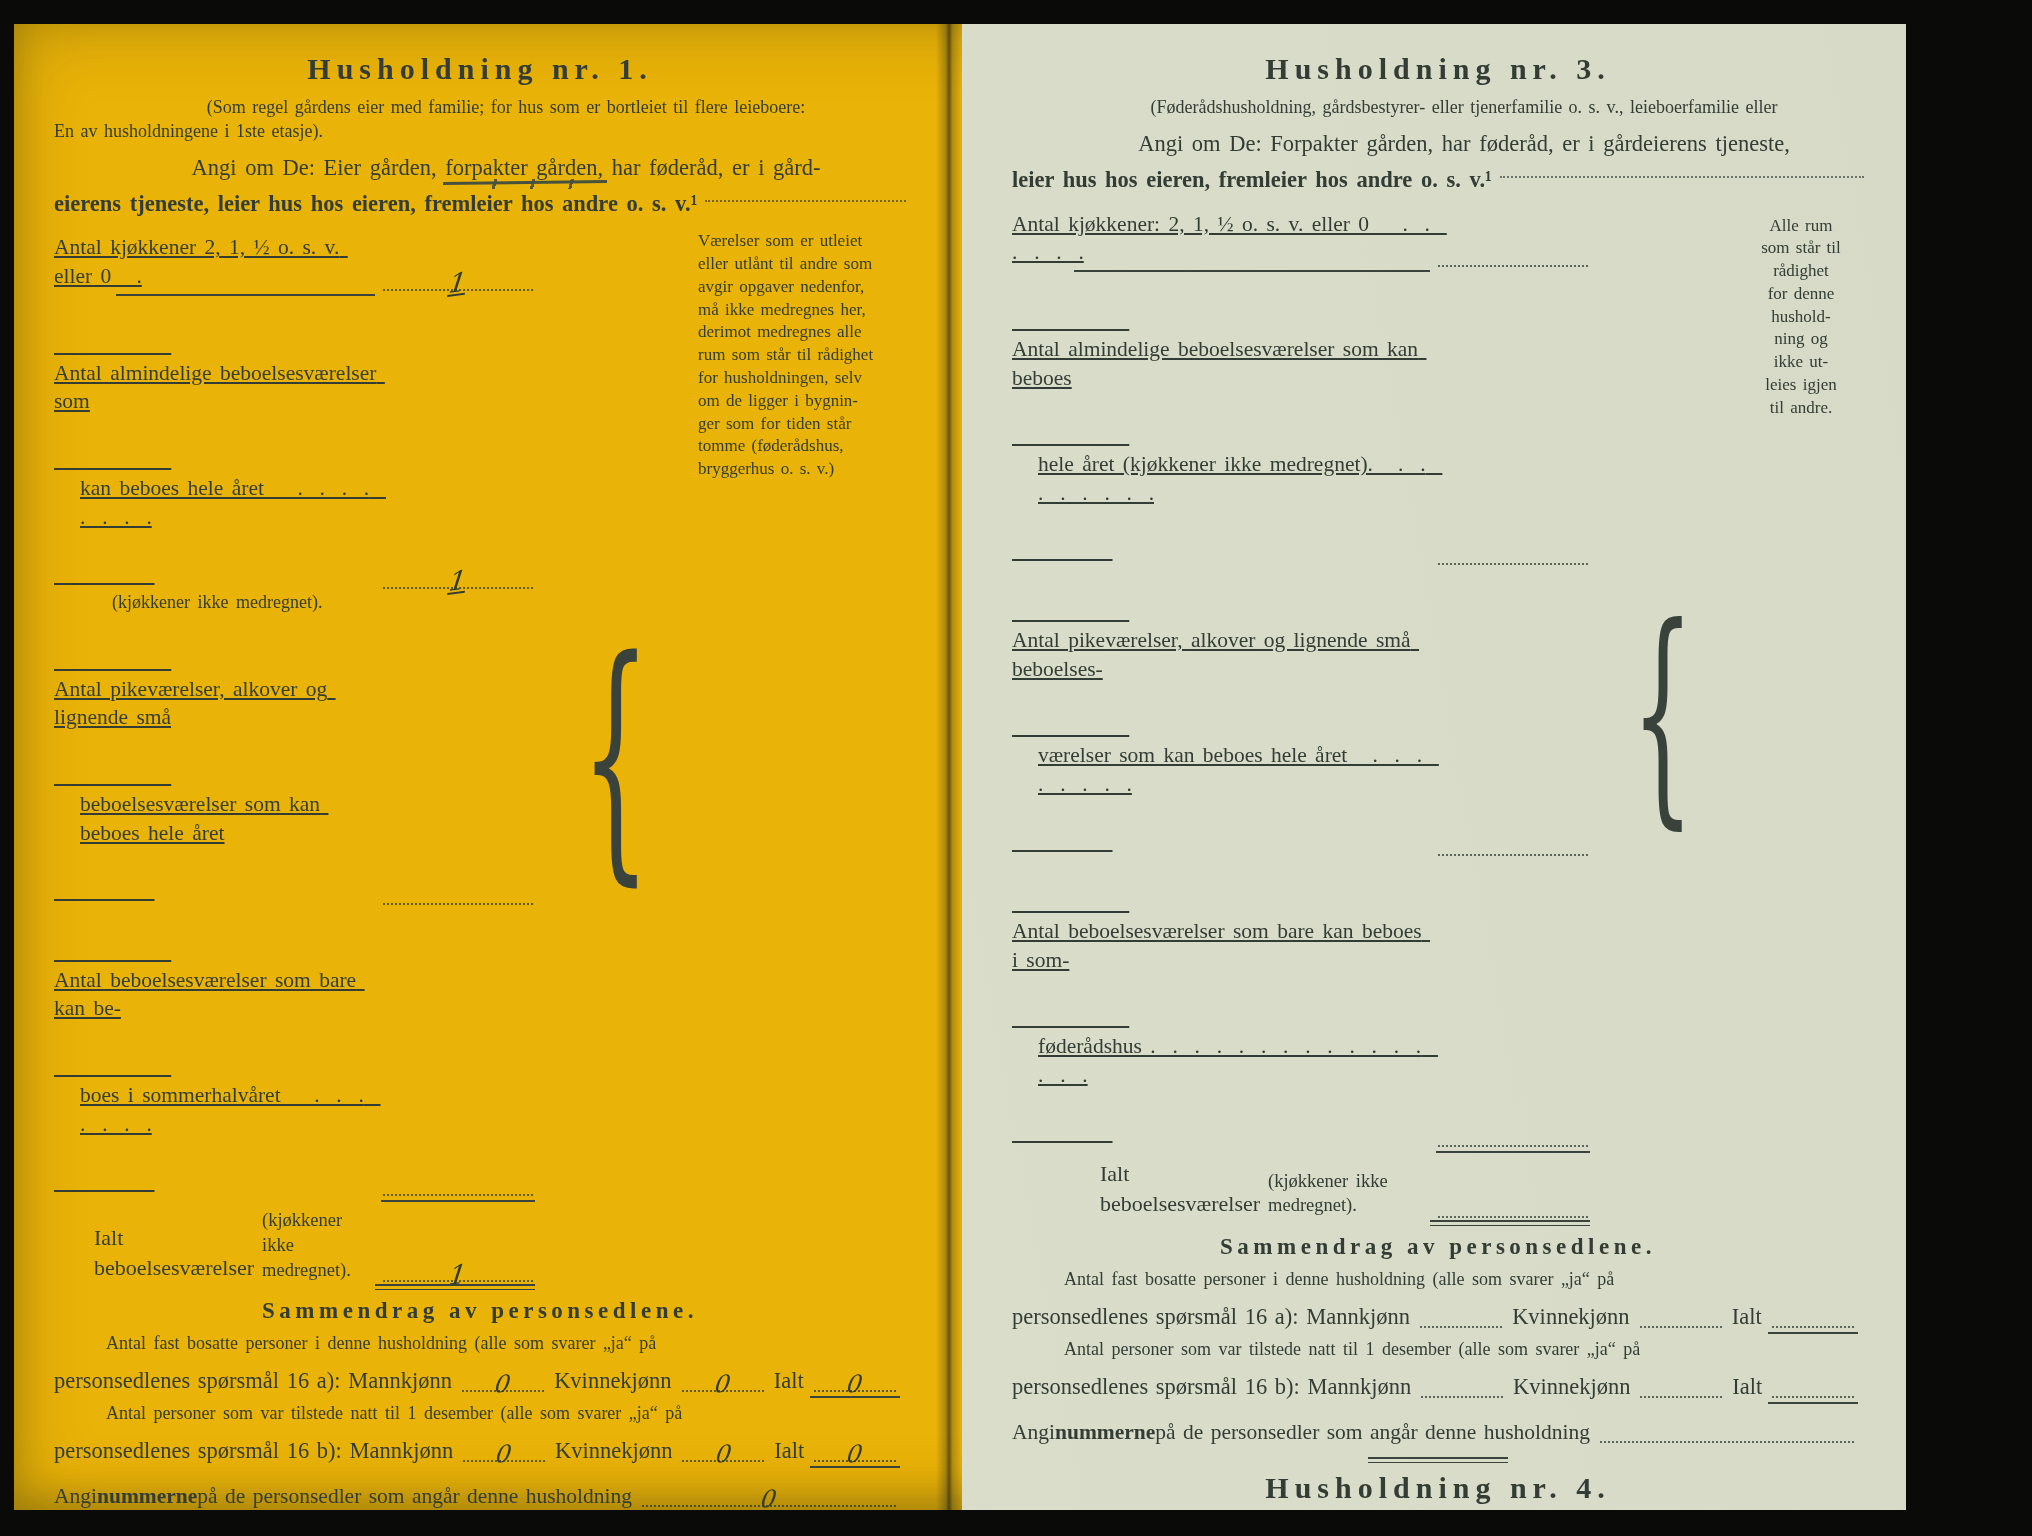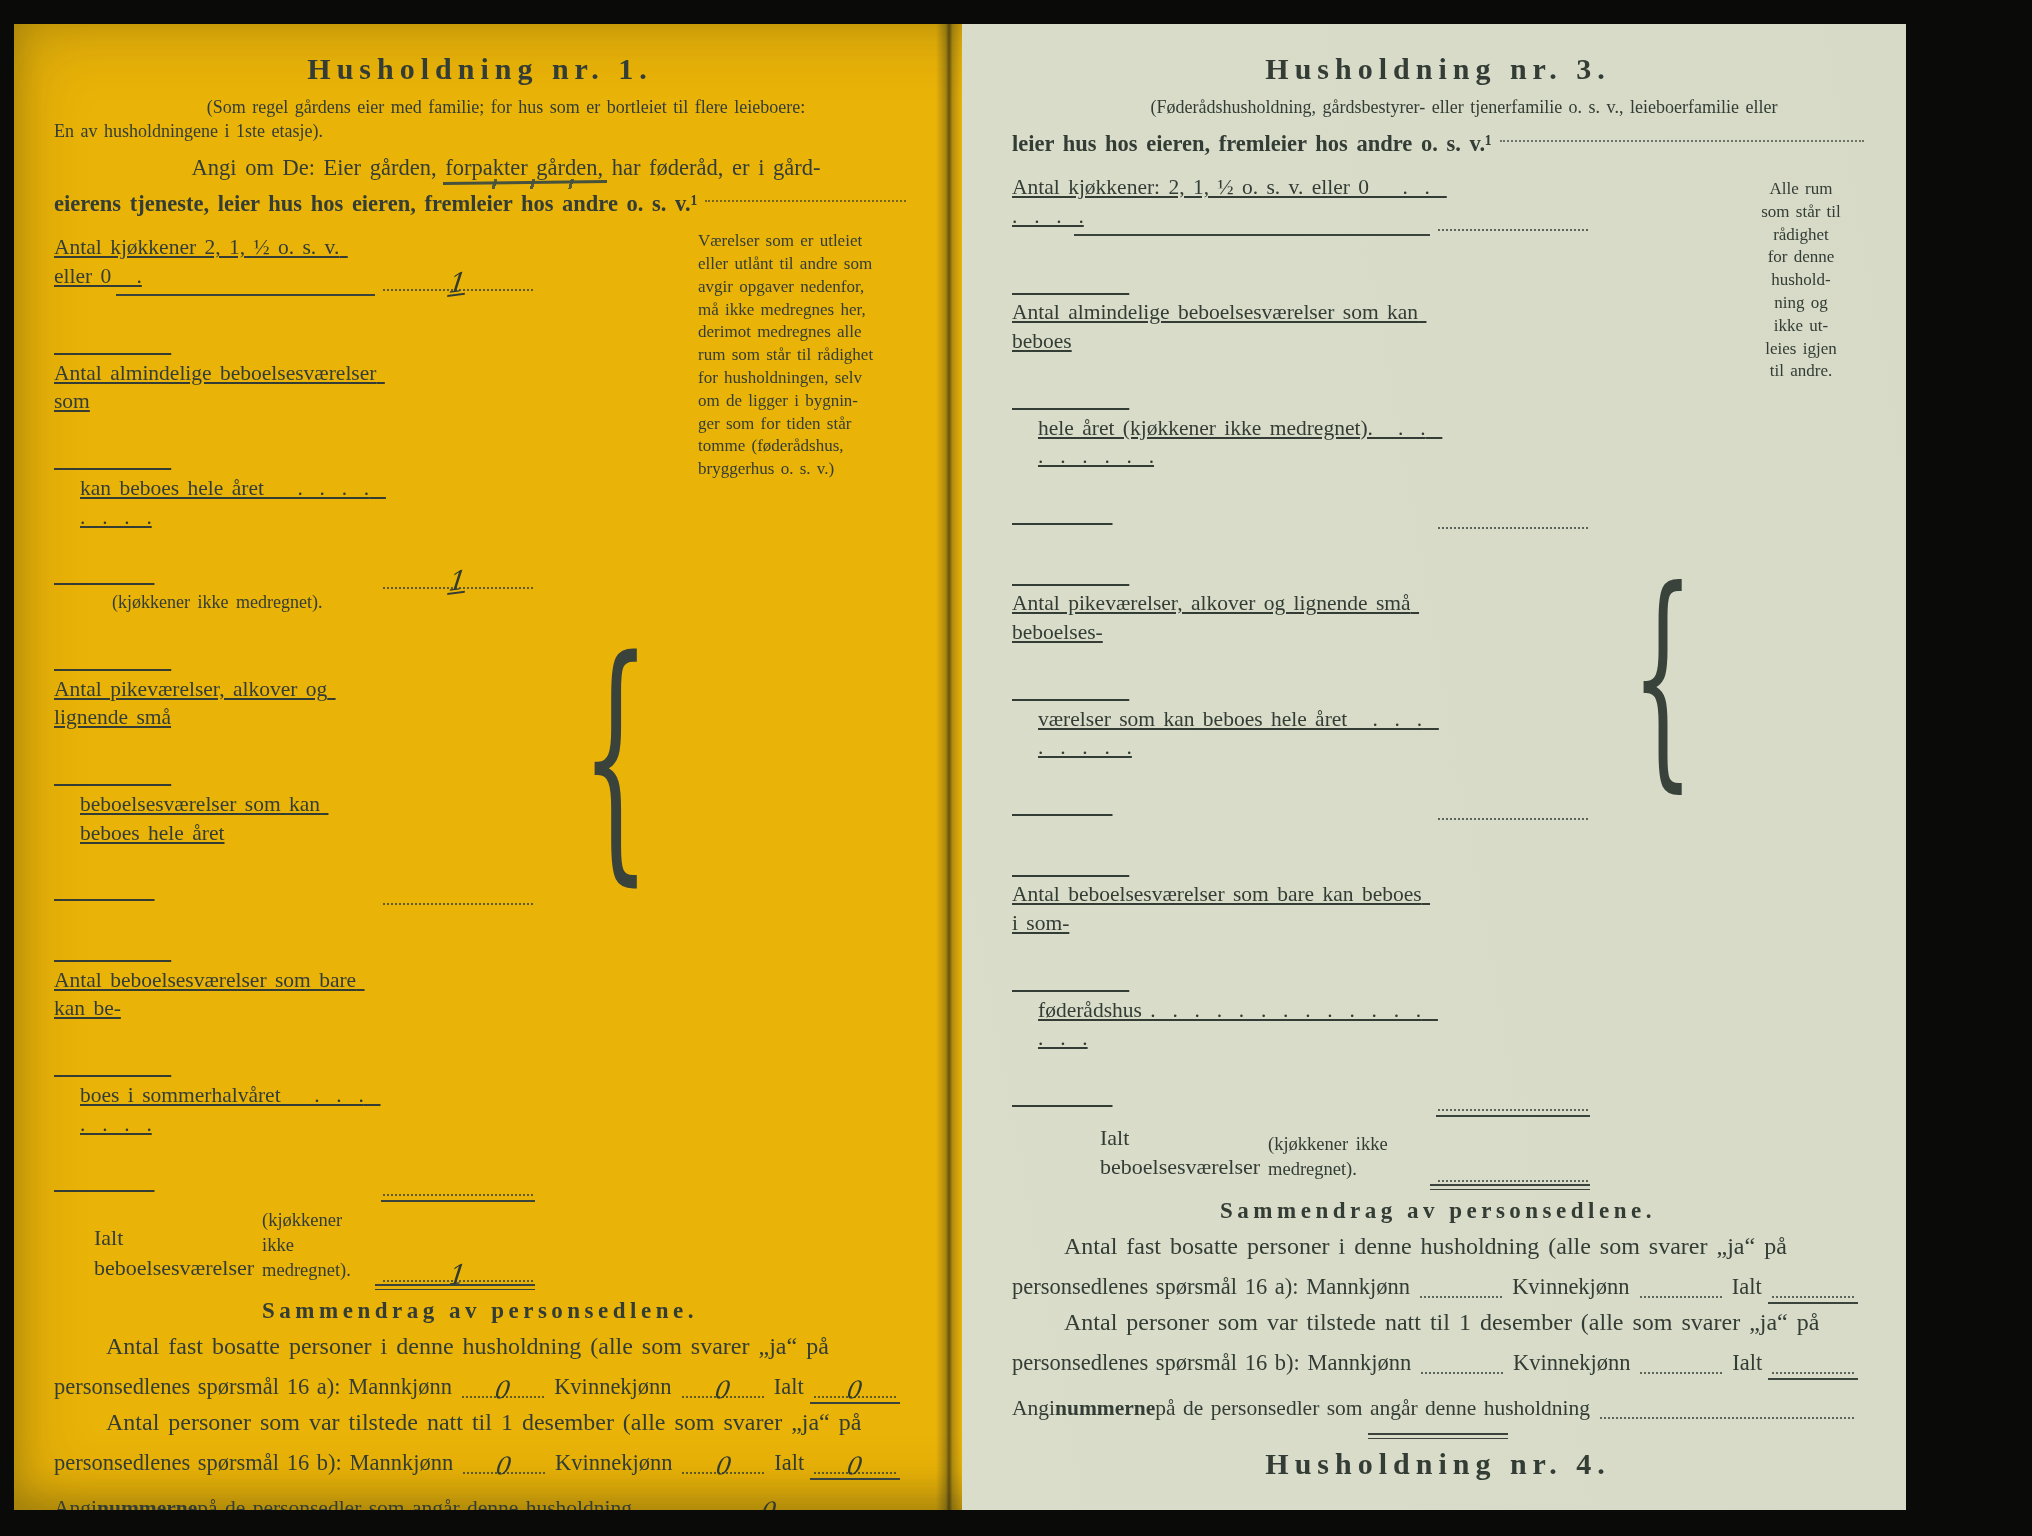"Angi om De: Forpakter gården," div.ind { html: none -> <div>Angi om De: Forpakter gården, har føderåd, er i gårdeierens tjeneste,</div> }
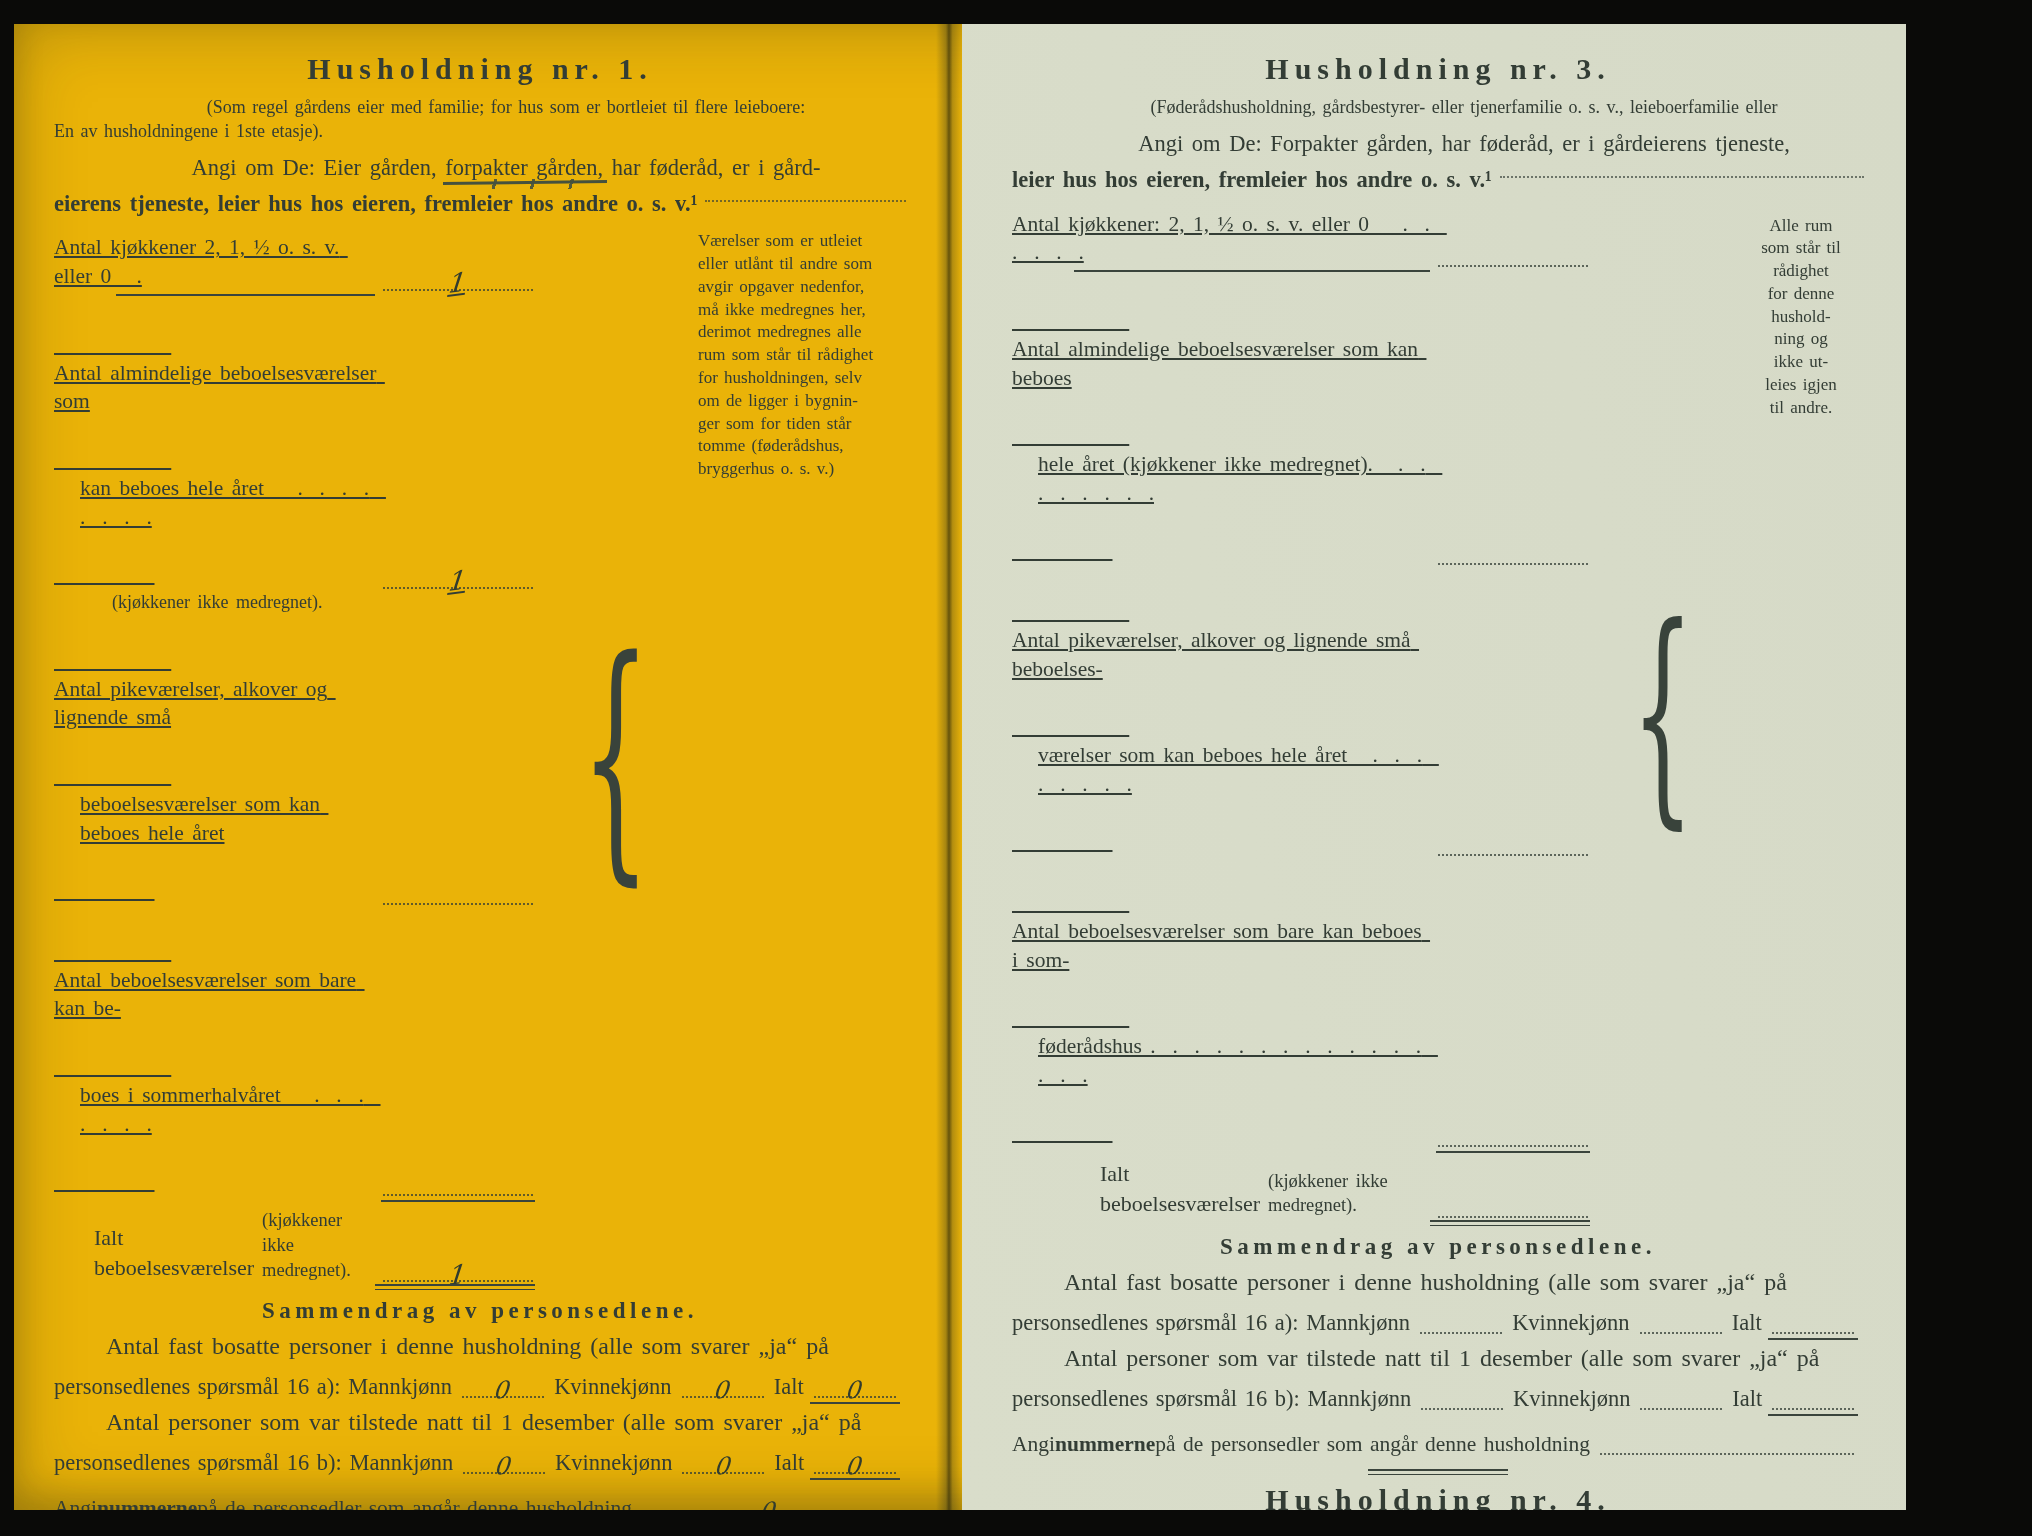"Antal fast bosatte personer i" .sline1 { font-size: 24px -> 18px }
